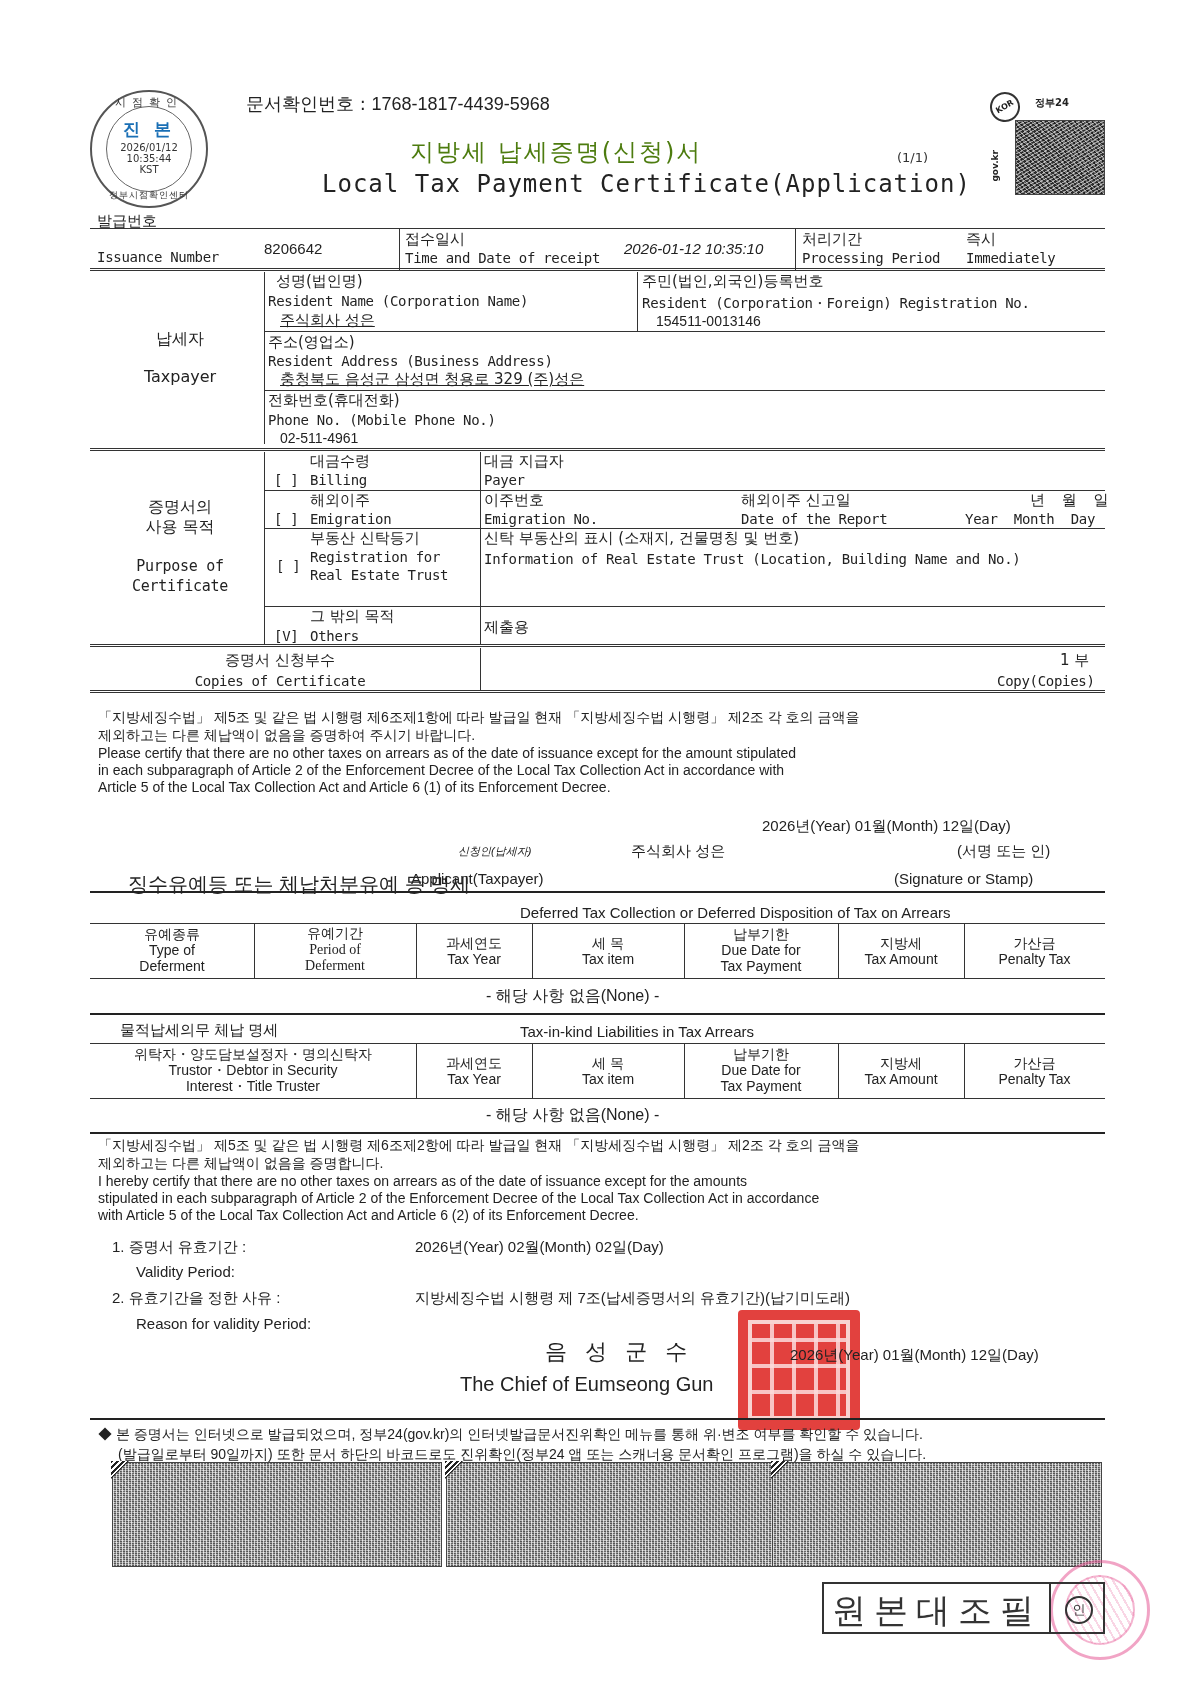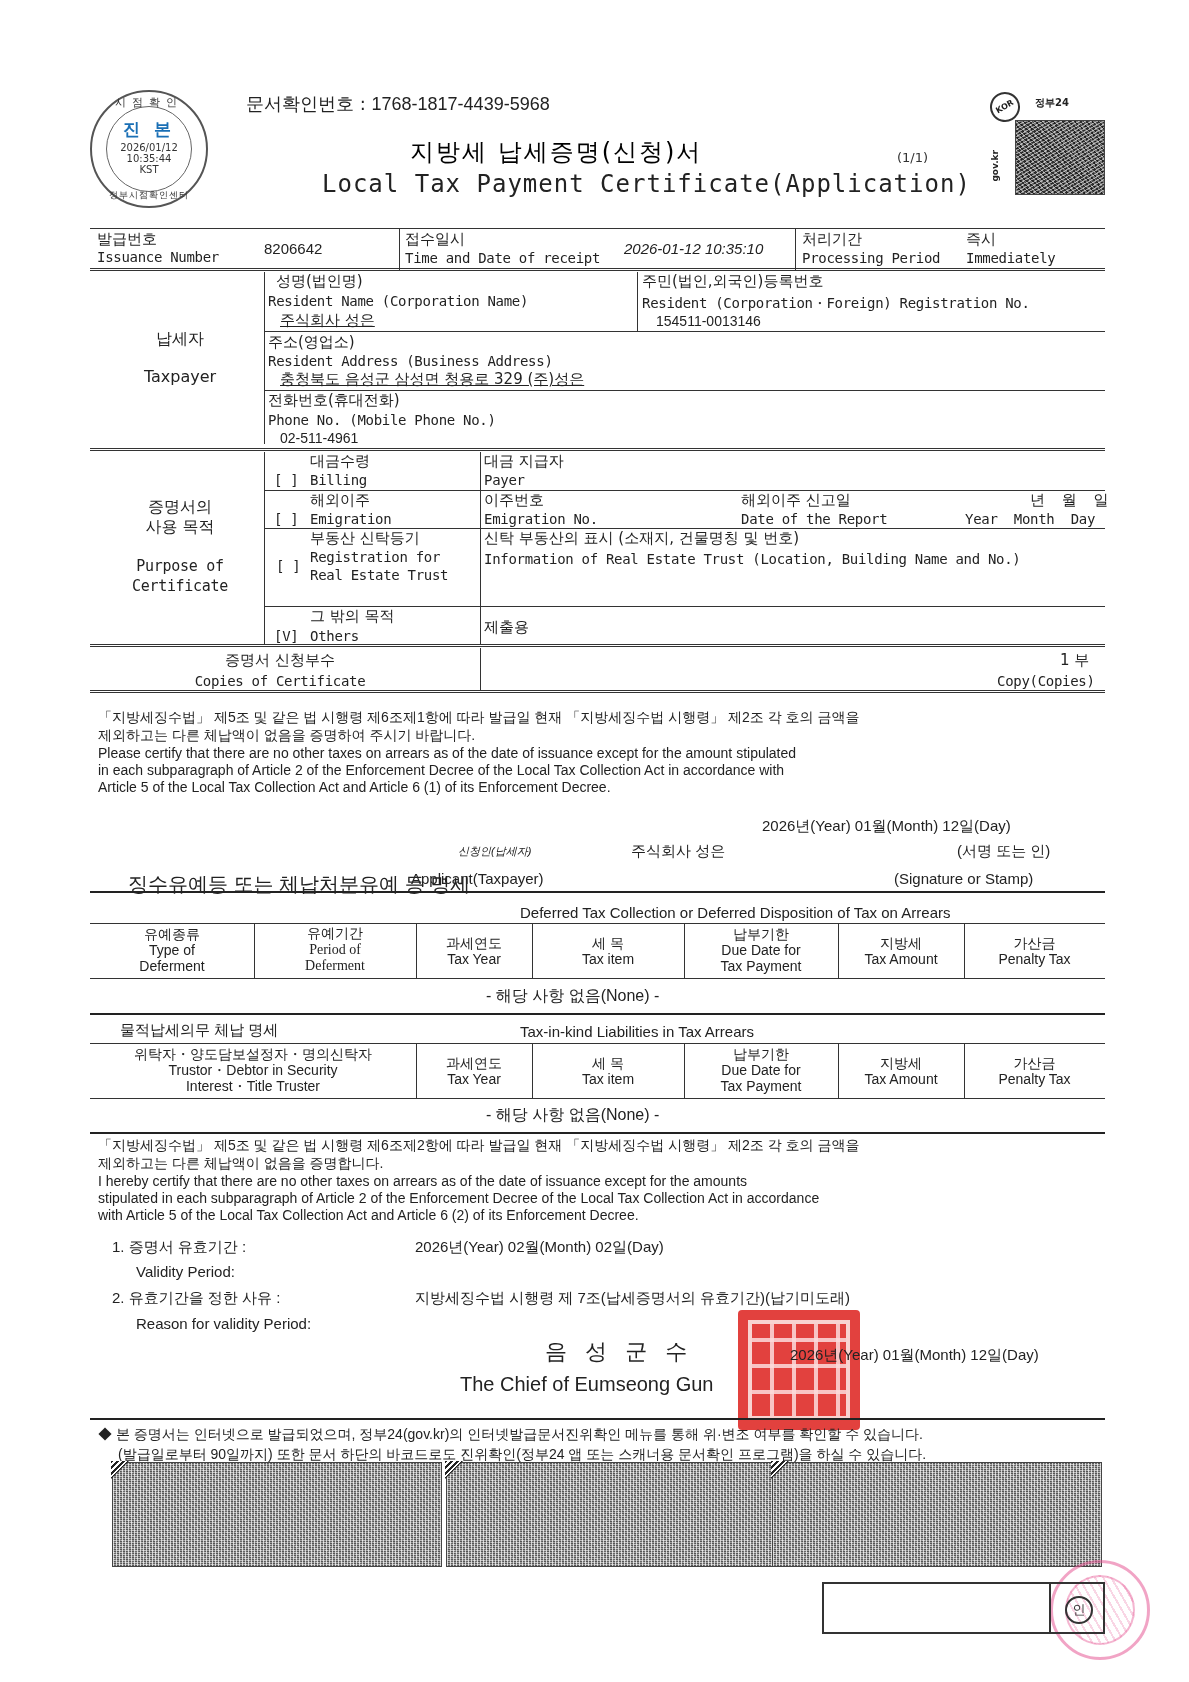"지방세 납세증명(신청)서" .title-ko { color: #000000 -> #4d7c0f }
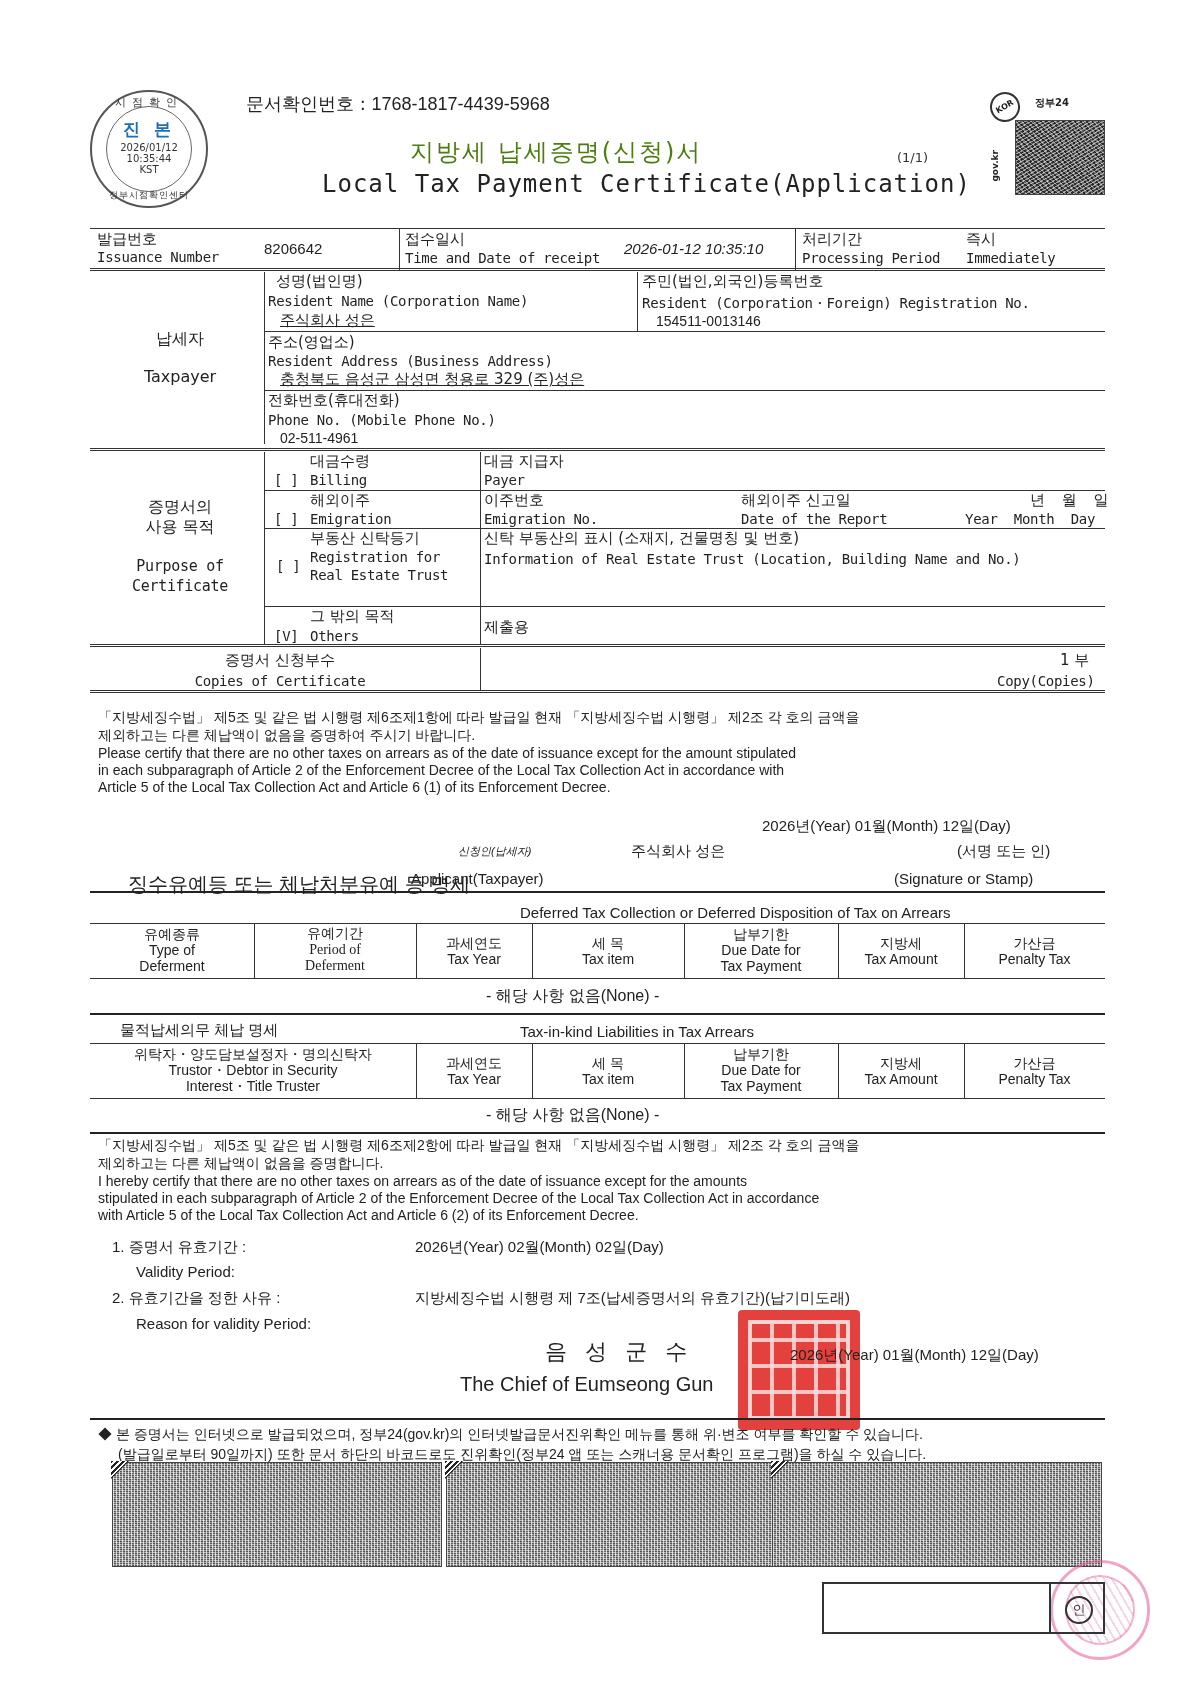"발급번호" div.lbl { top: 230px -> 212px }
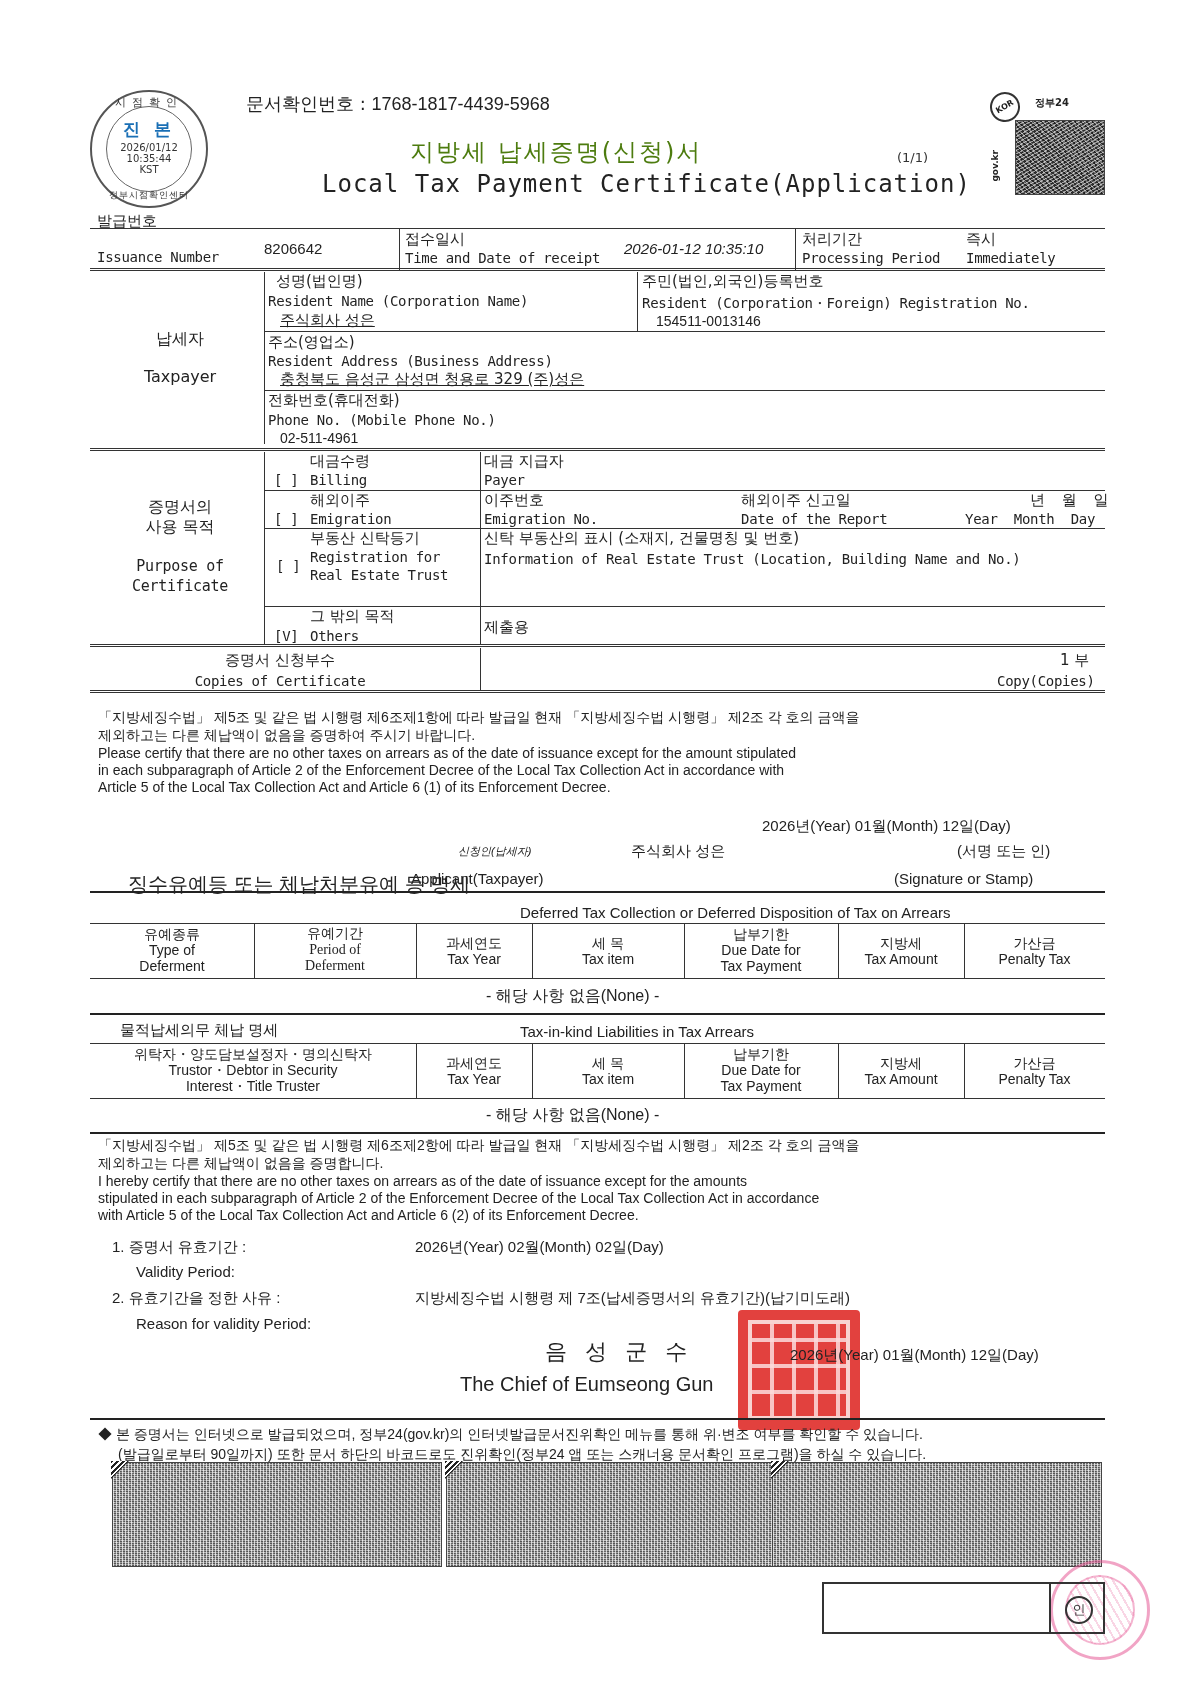"원본대조필" div.txt { html: none -> <div>원본대조필</div> }
